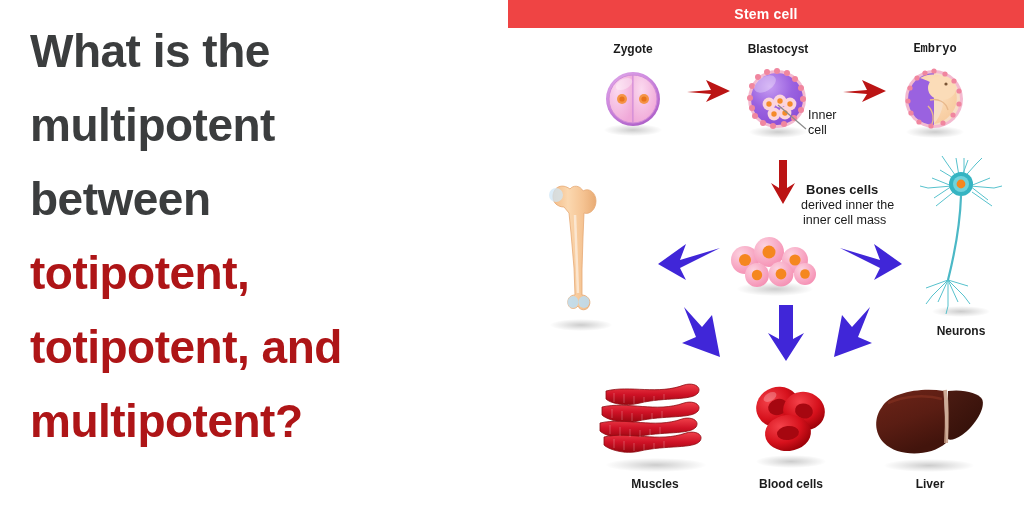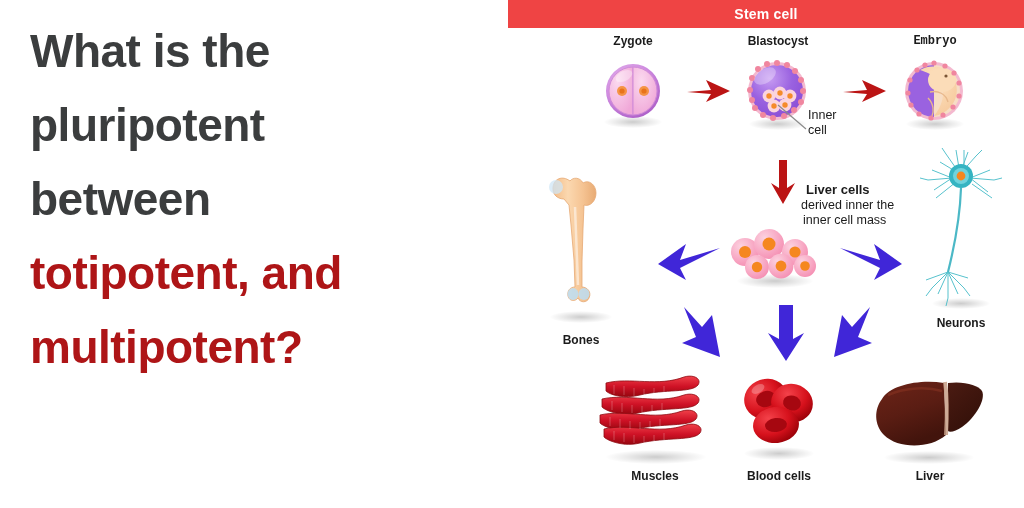"Zygote" .node { margin-top: none -> 8px }
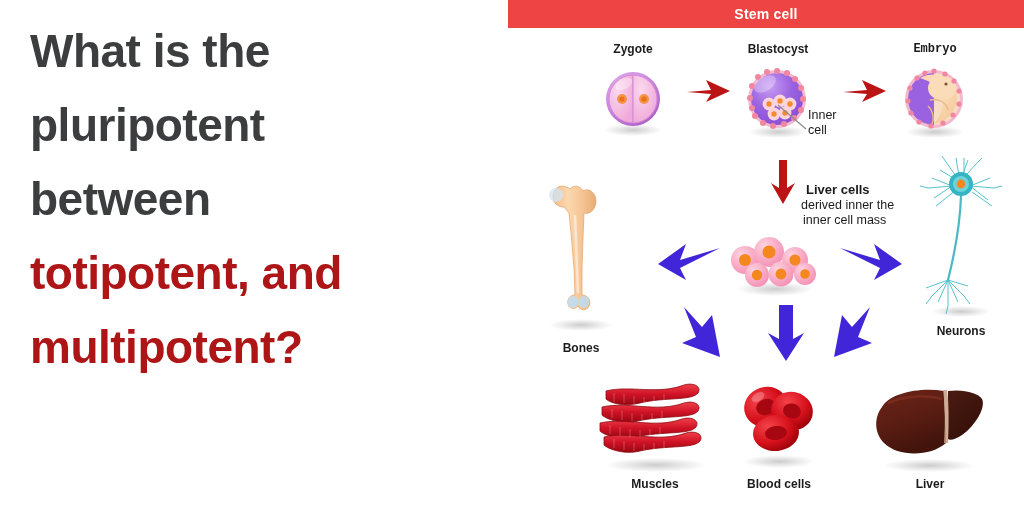"pluripotent" div.headline-line { text: pluripotent -> multipotent }
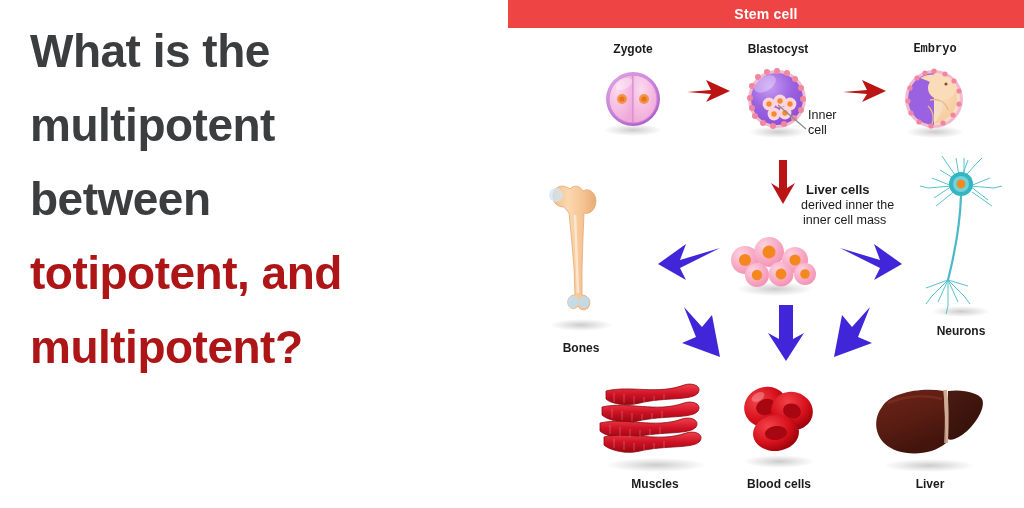"Liver cells" div.plain-label { text: Liver -> Bones }
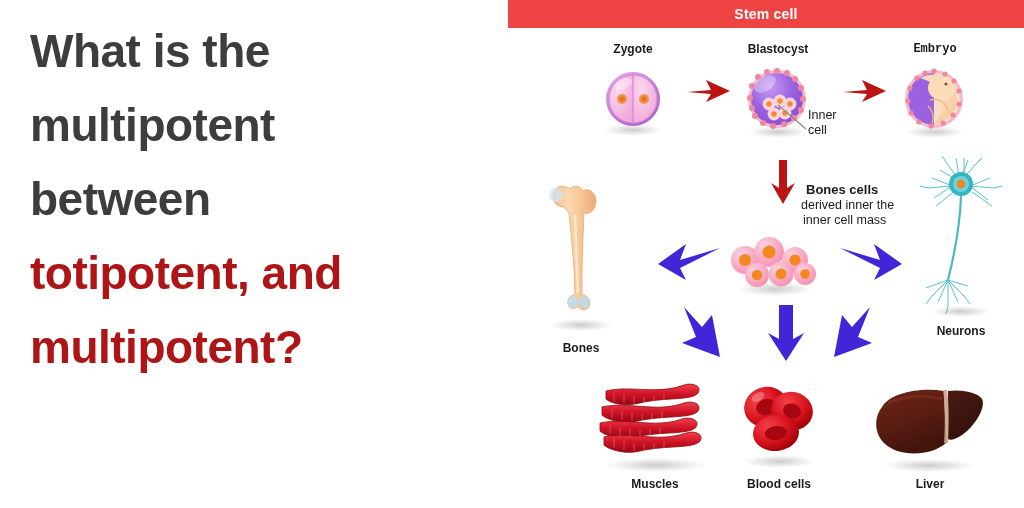"totipotent," div.headline-line { html: none -> <div>totipotent,</div> }
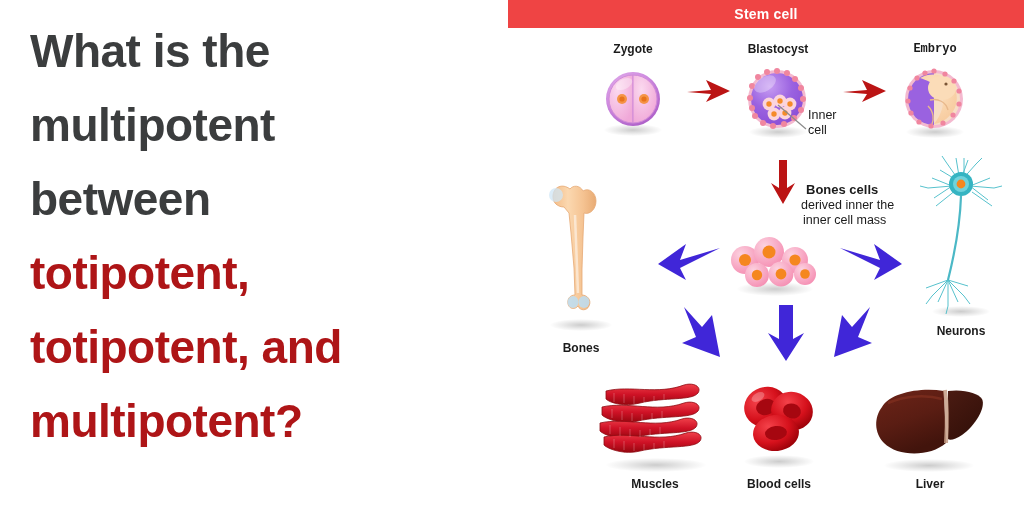"Bones" div.node-label { html: <div>Bones</div> -> none }
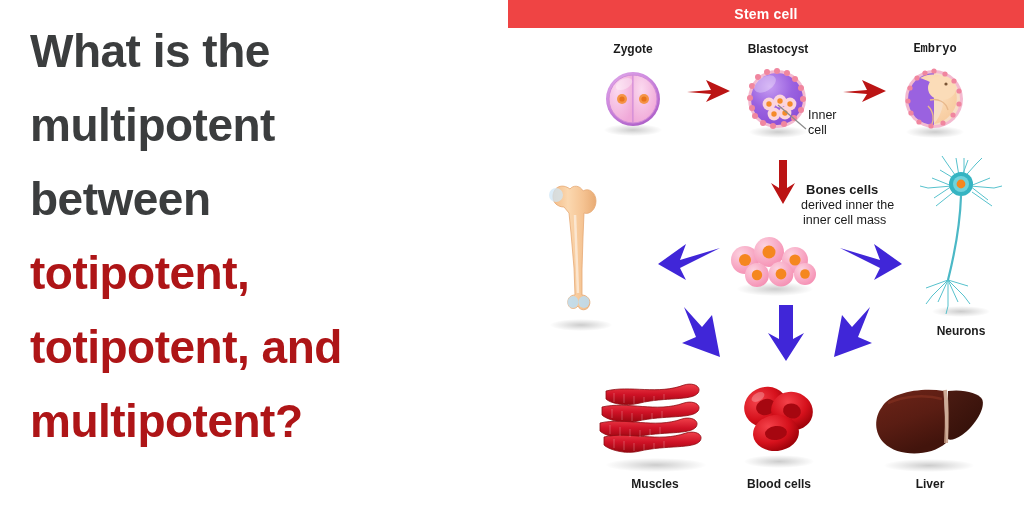"Blood cells" div.node { left: 216px -> 228px }
